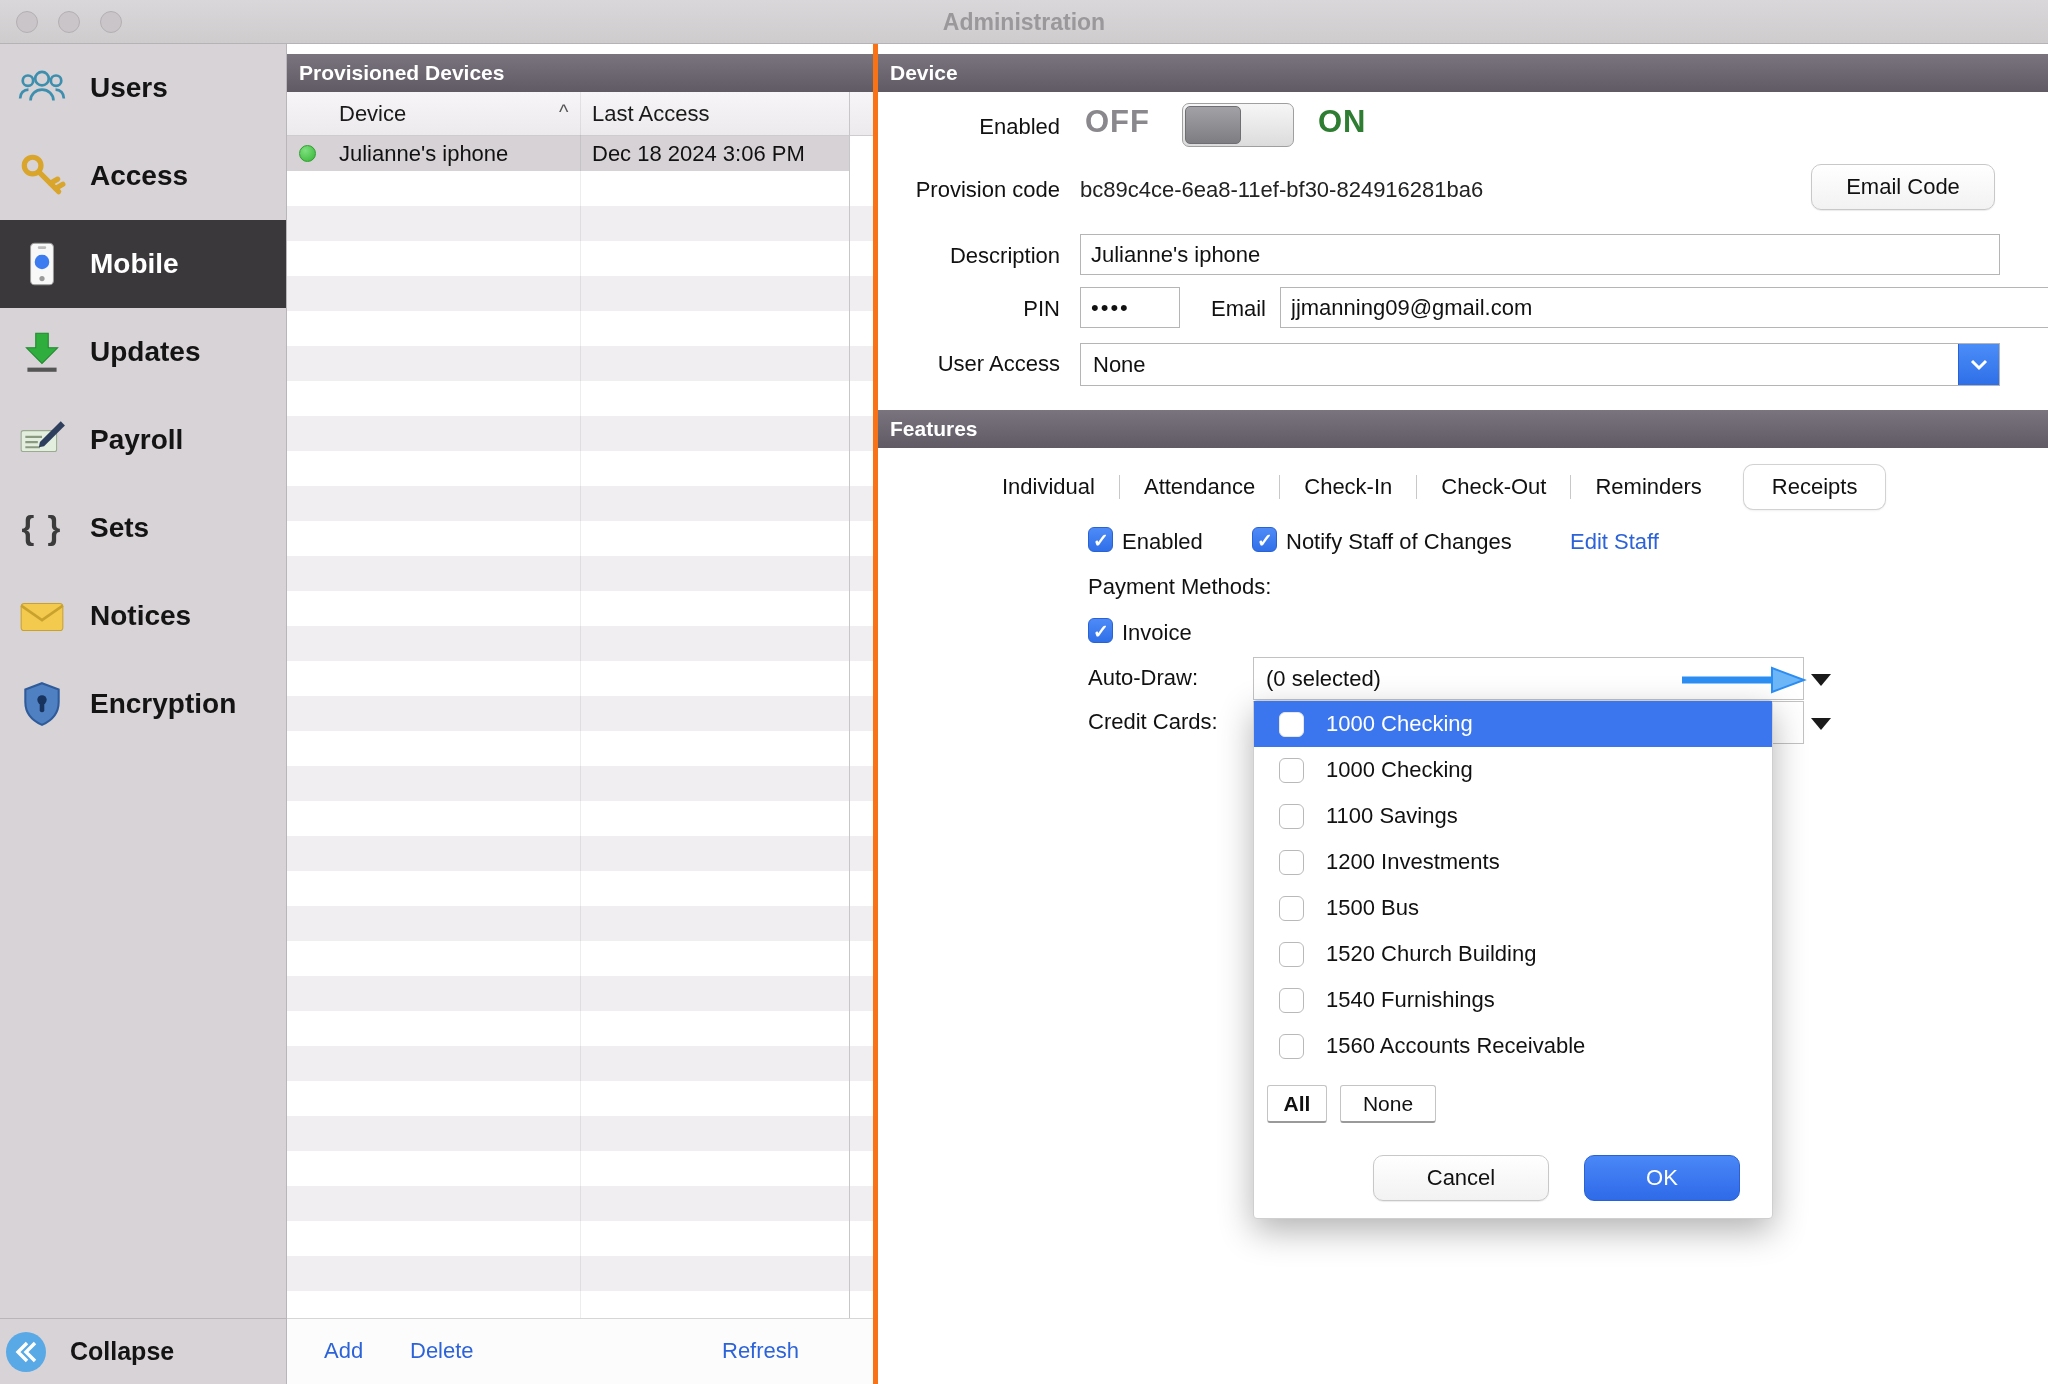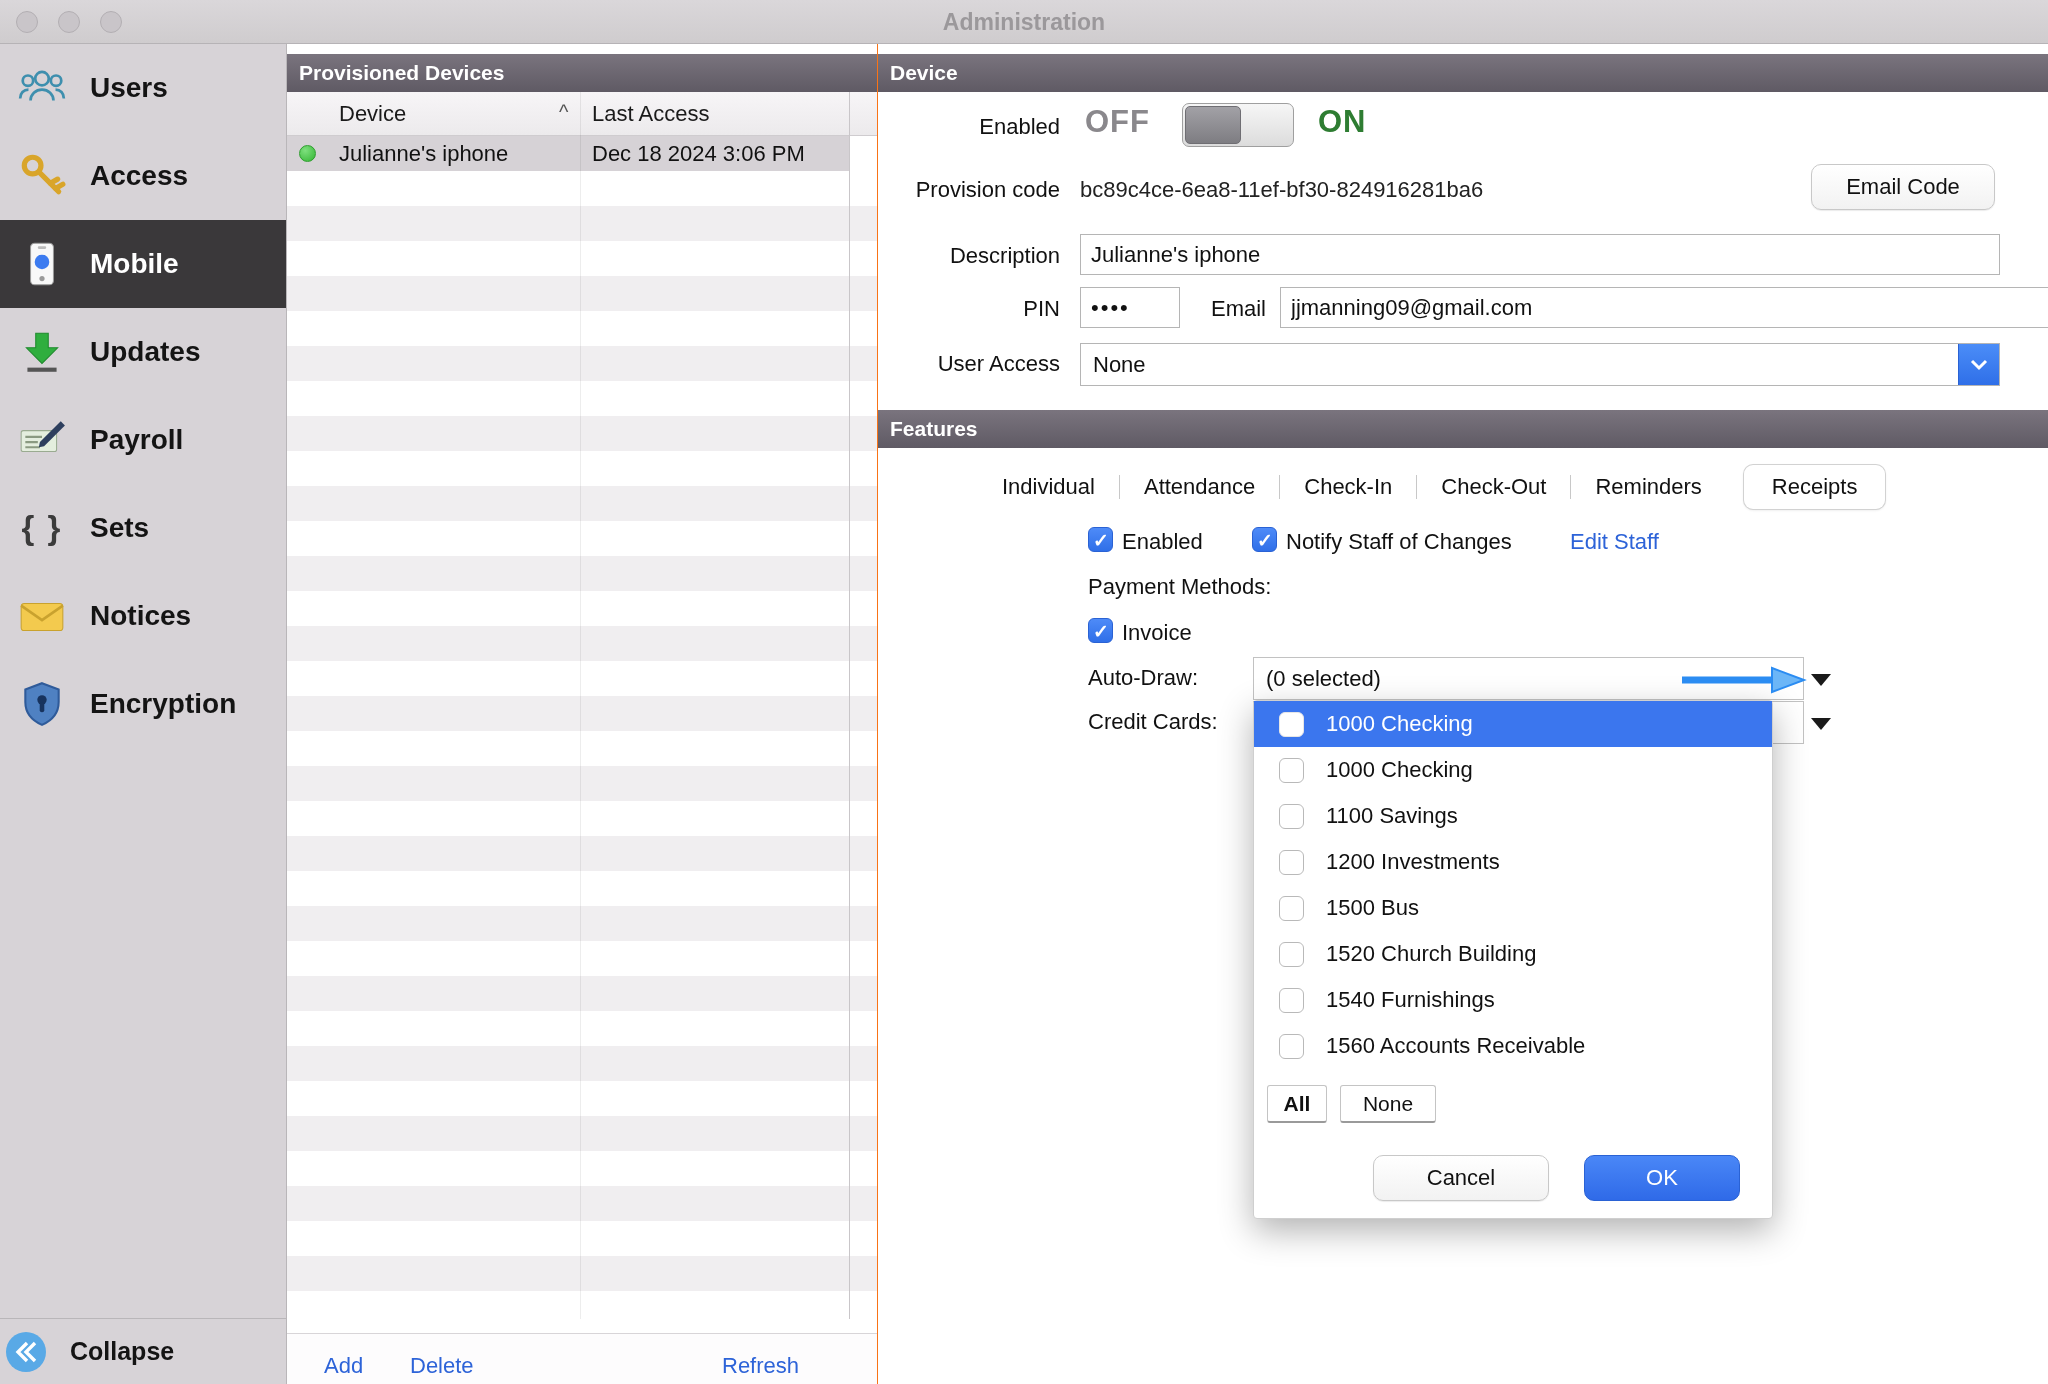"Provisioned Devices" .devices { border-right: 1px solid #f97316 -> 5px solid #f97316 }
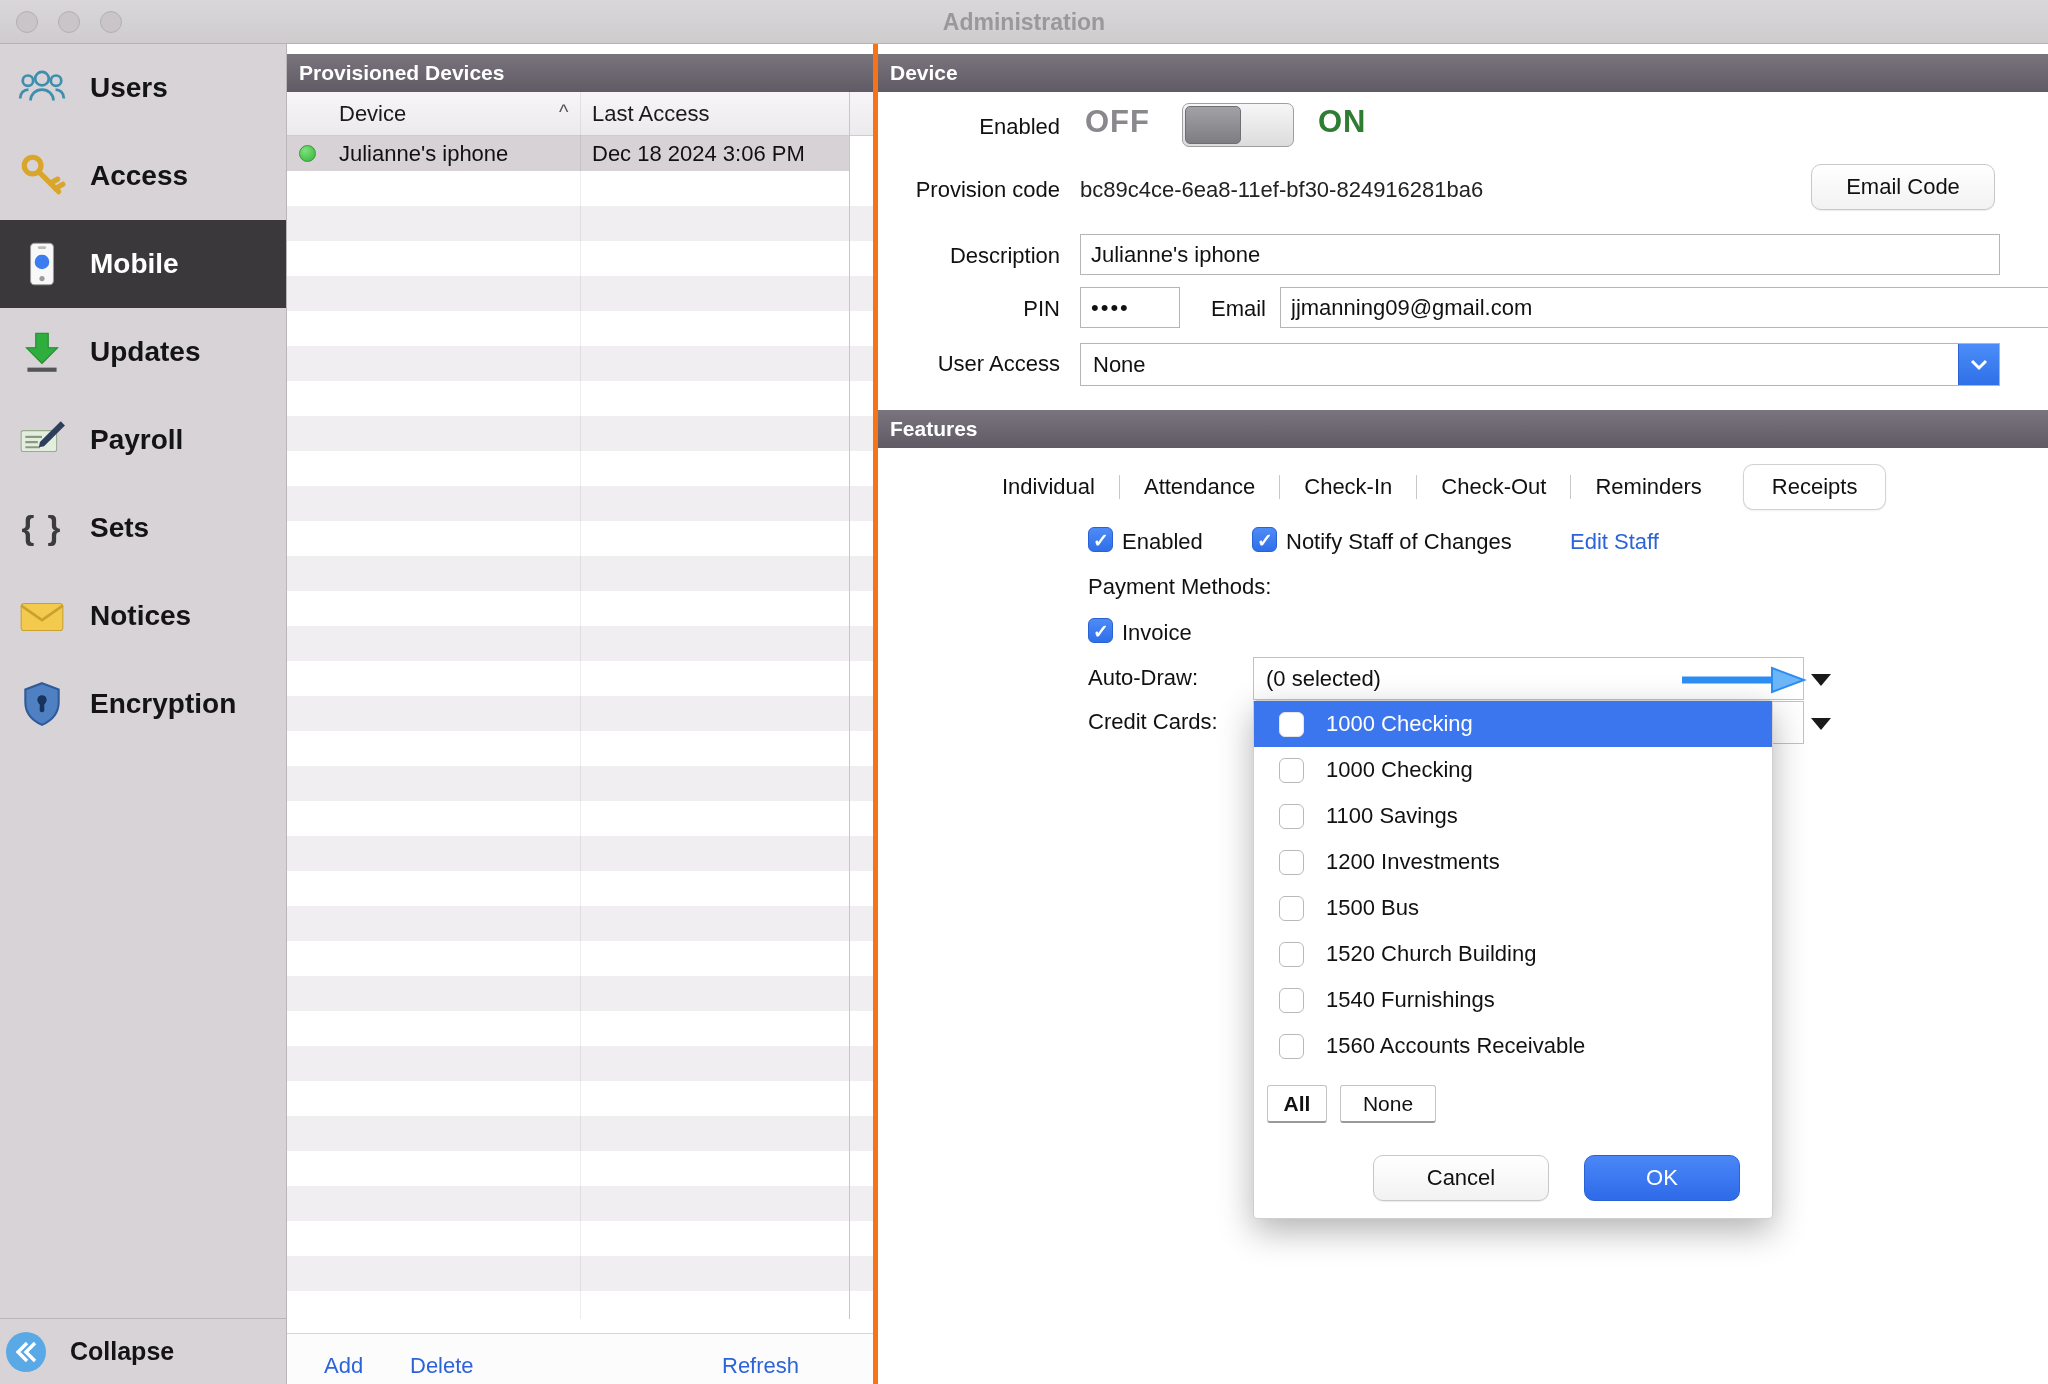"Add" .tbl-actions { height: 51px -> 66px }
